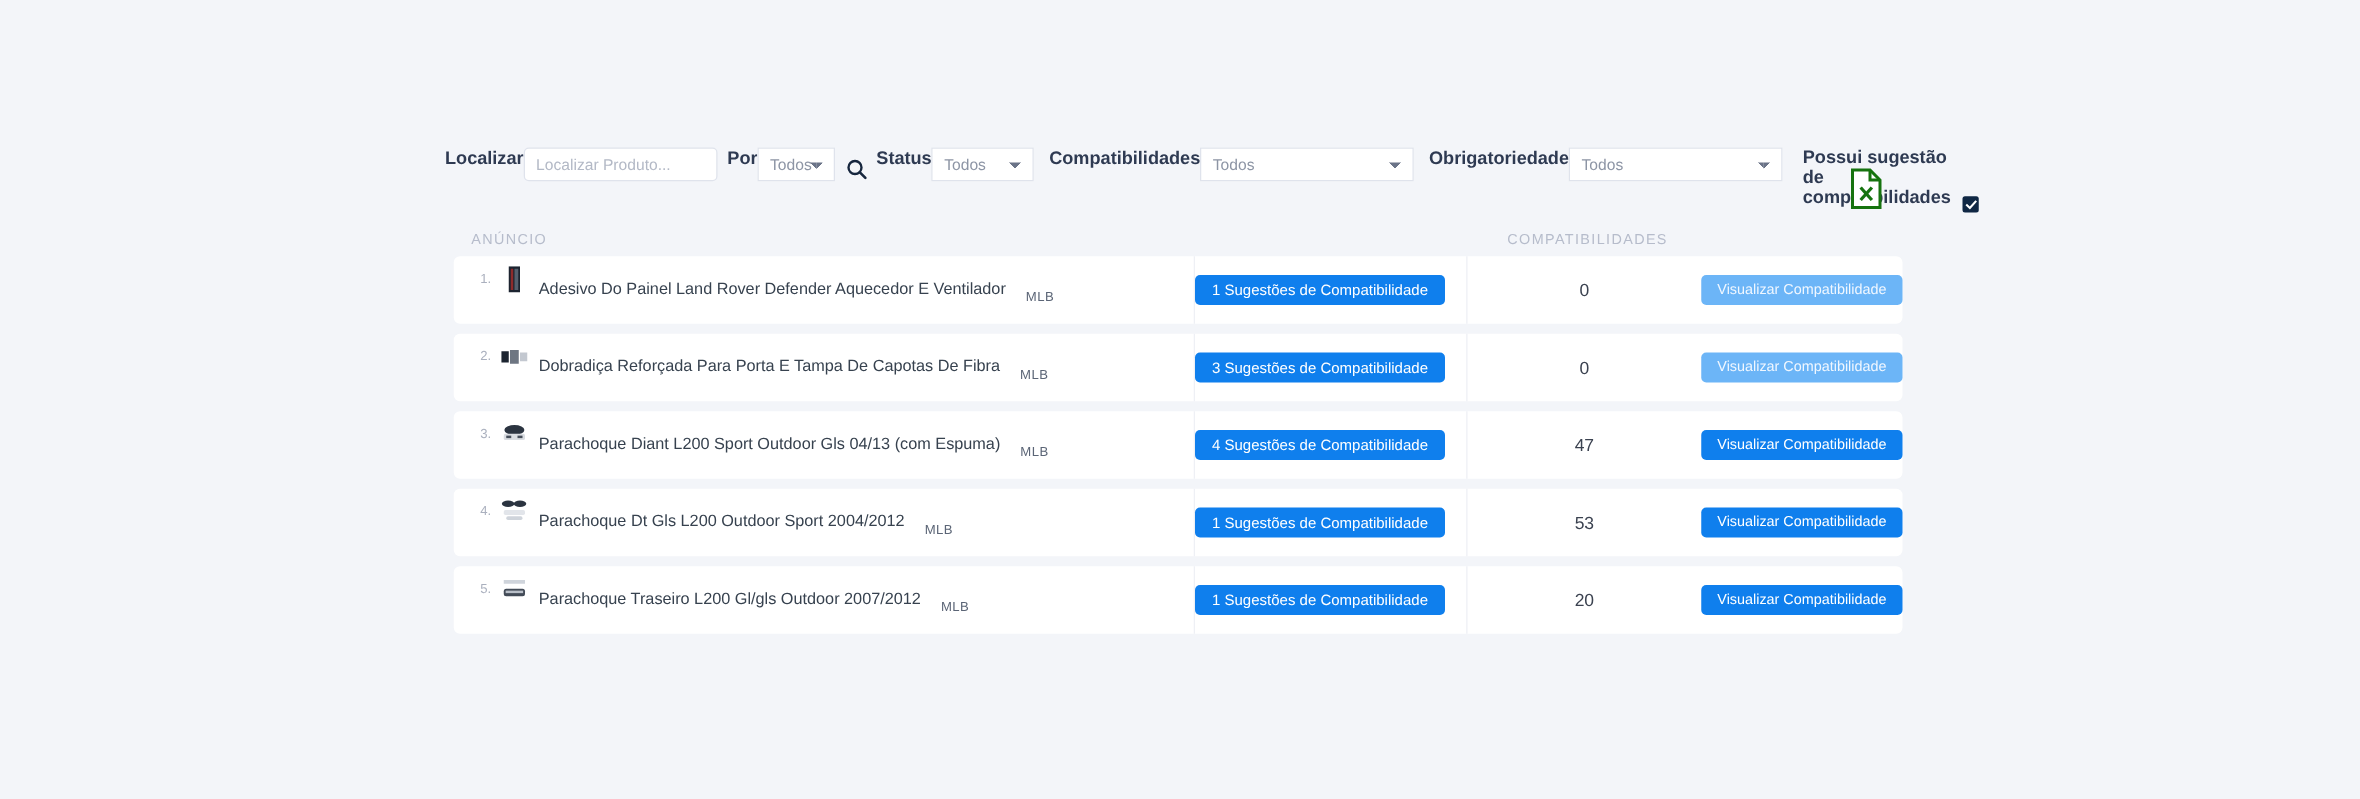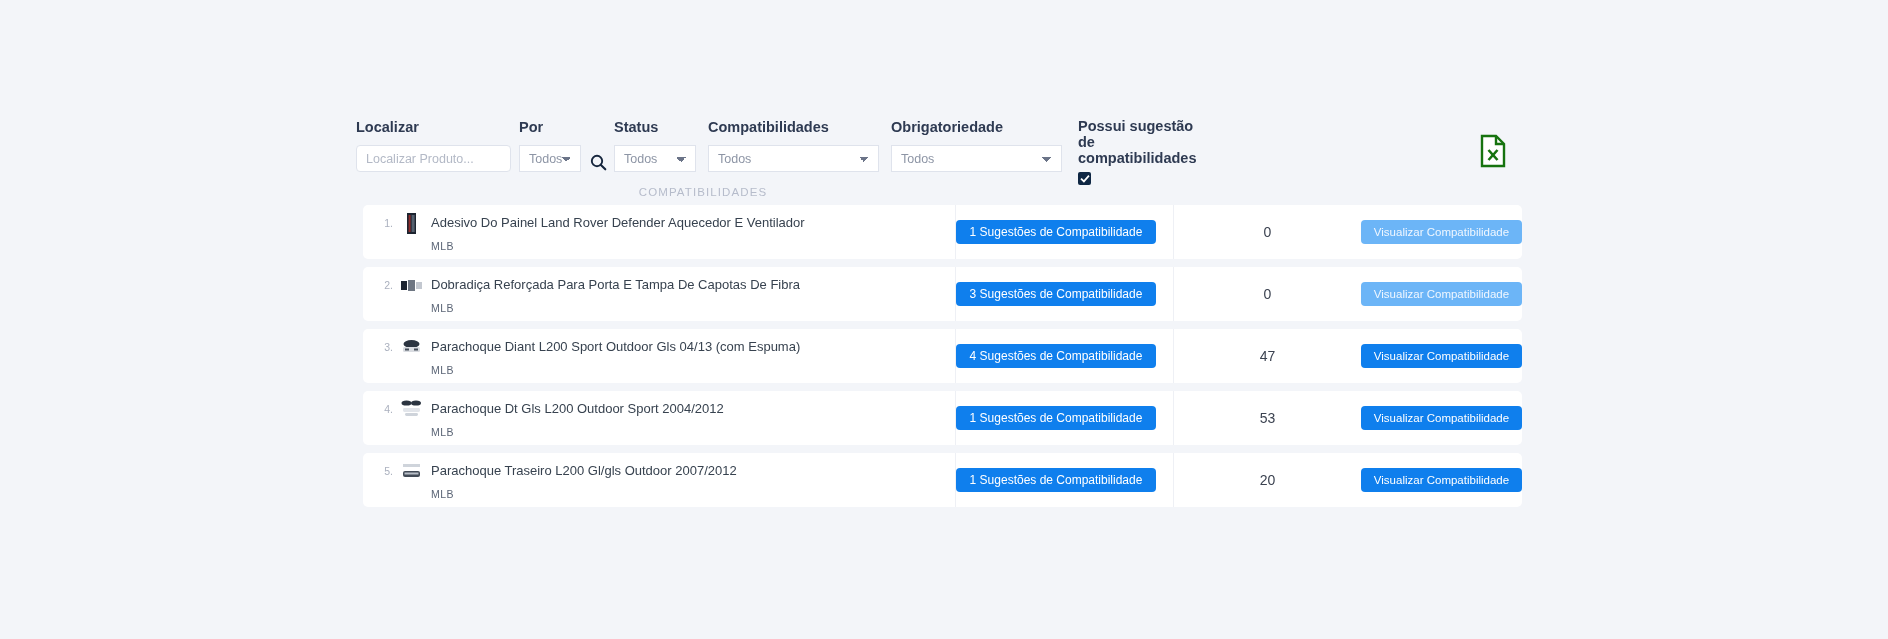"Localizar" .filter-group { flex-direction: column -> row }
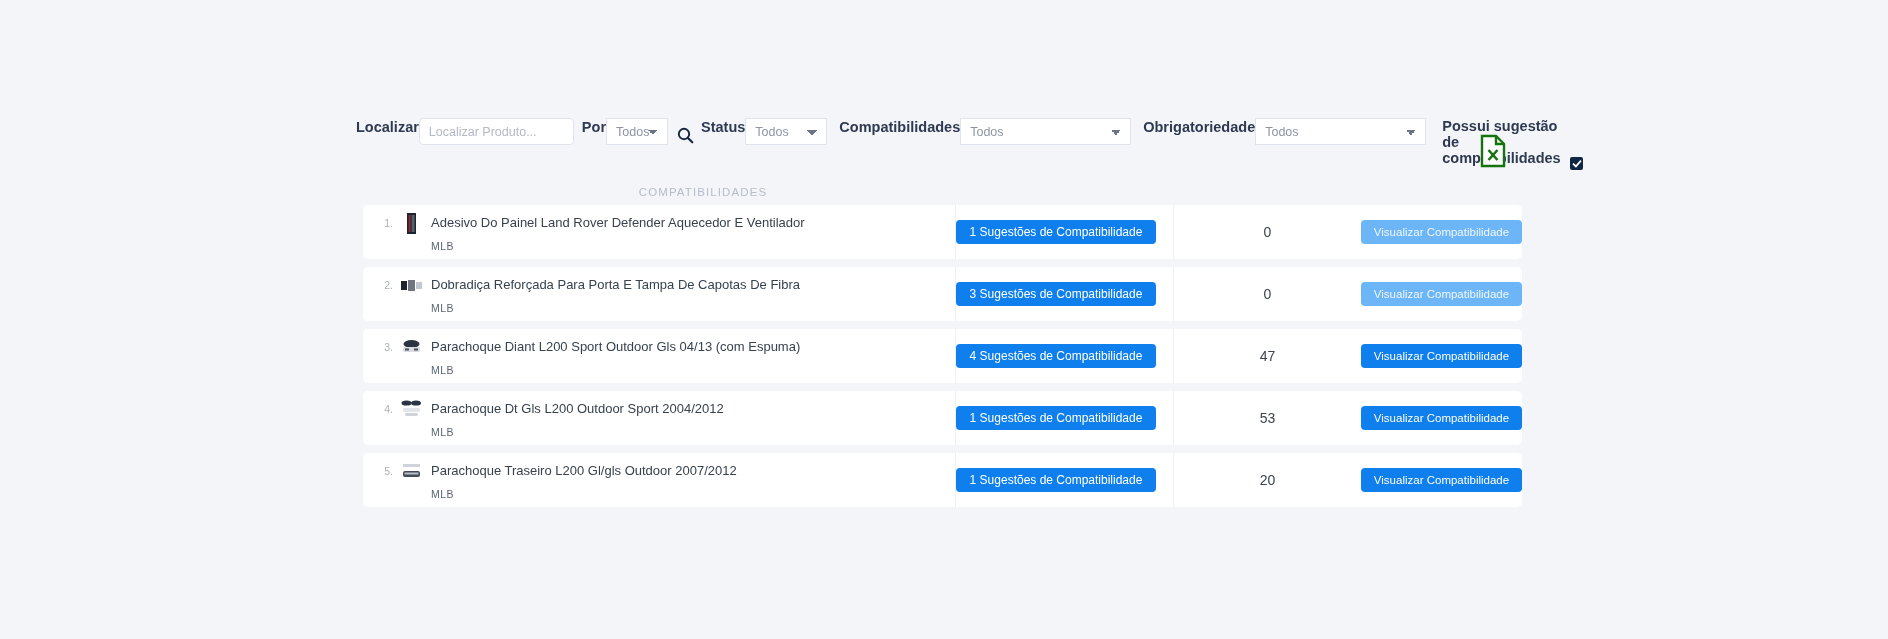"ANÚNCIO" div.th { html: none -> <div>ANÚNCIO</div> }
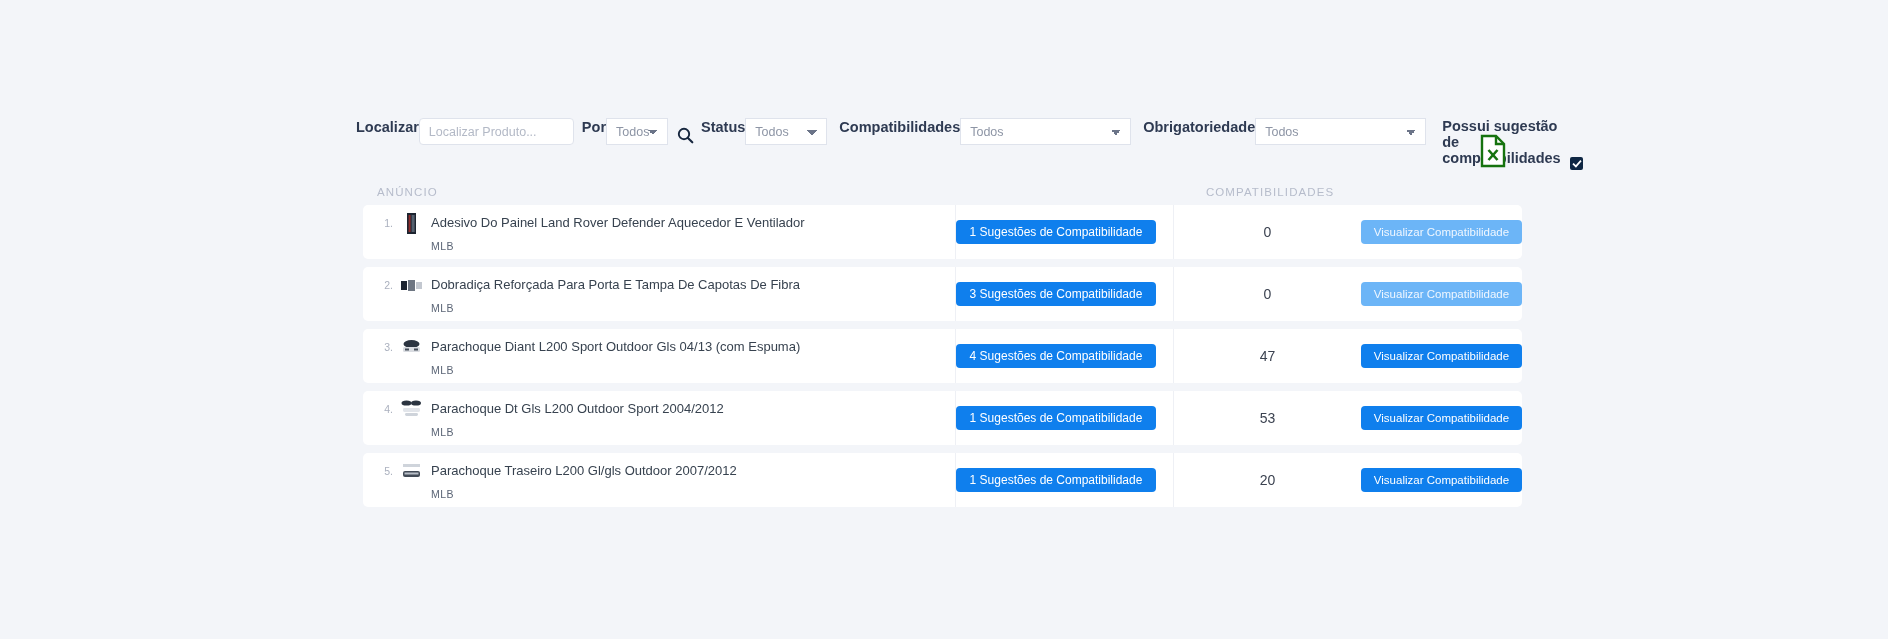"Adesivo Do Painel Land Rover" .ad-text { flex-direction: column -> row; gap: none -> 16px }
